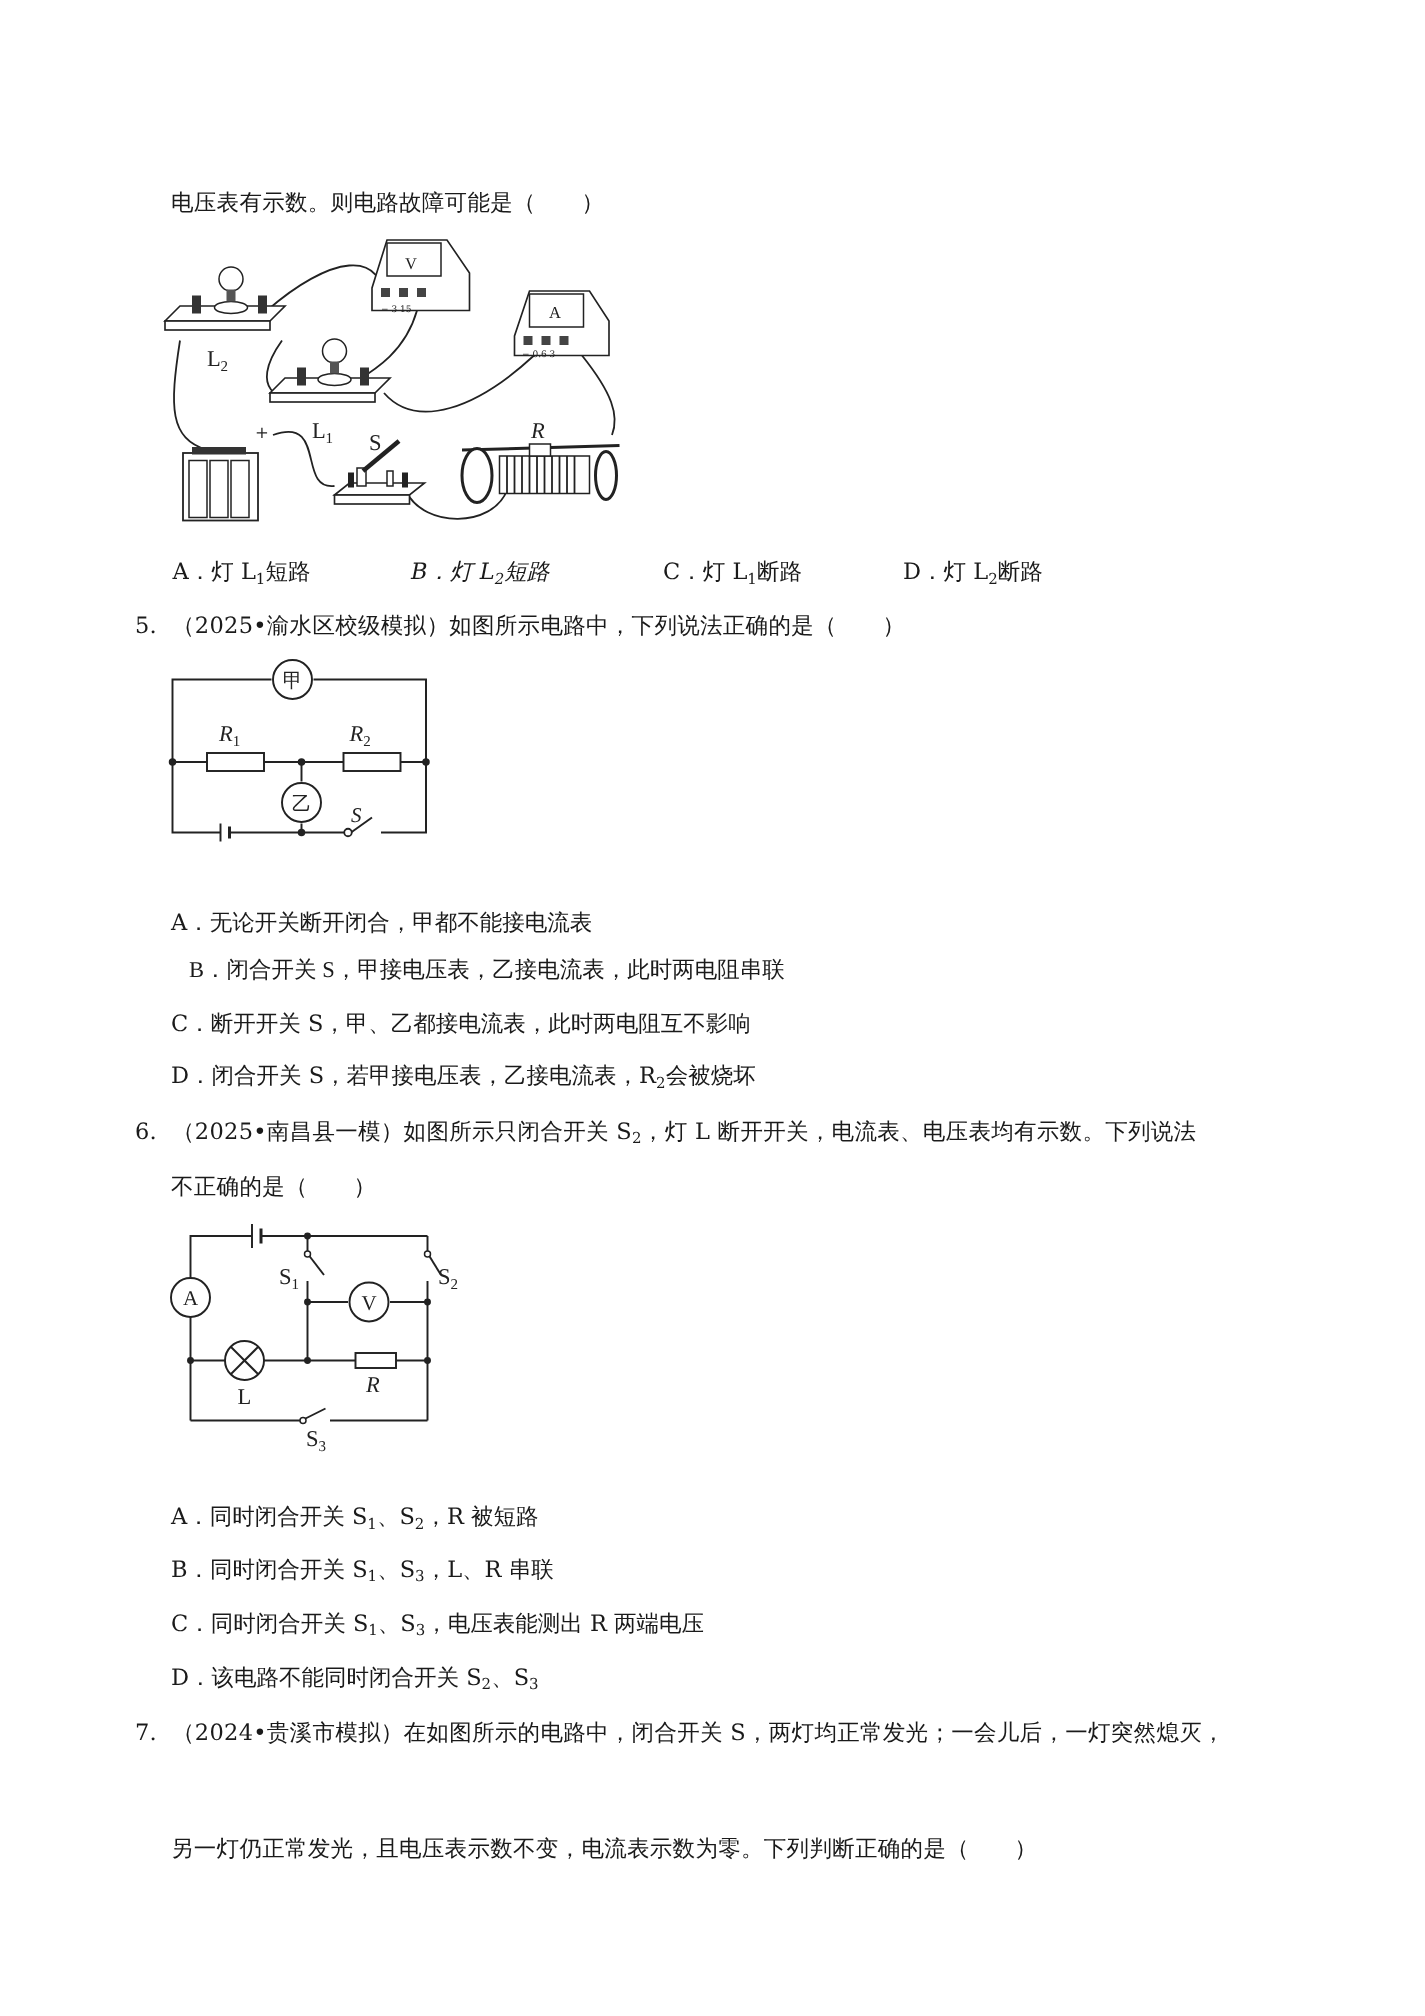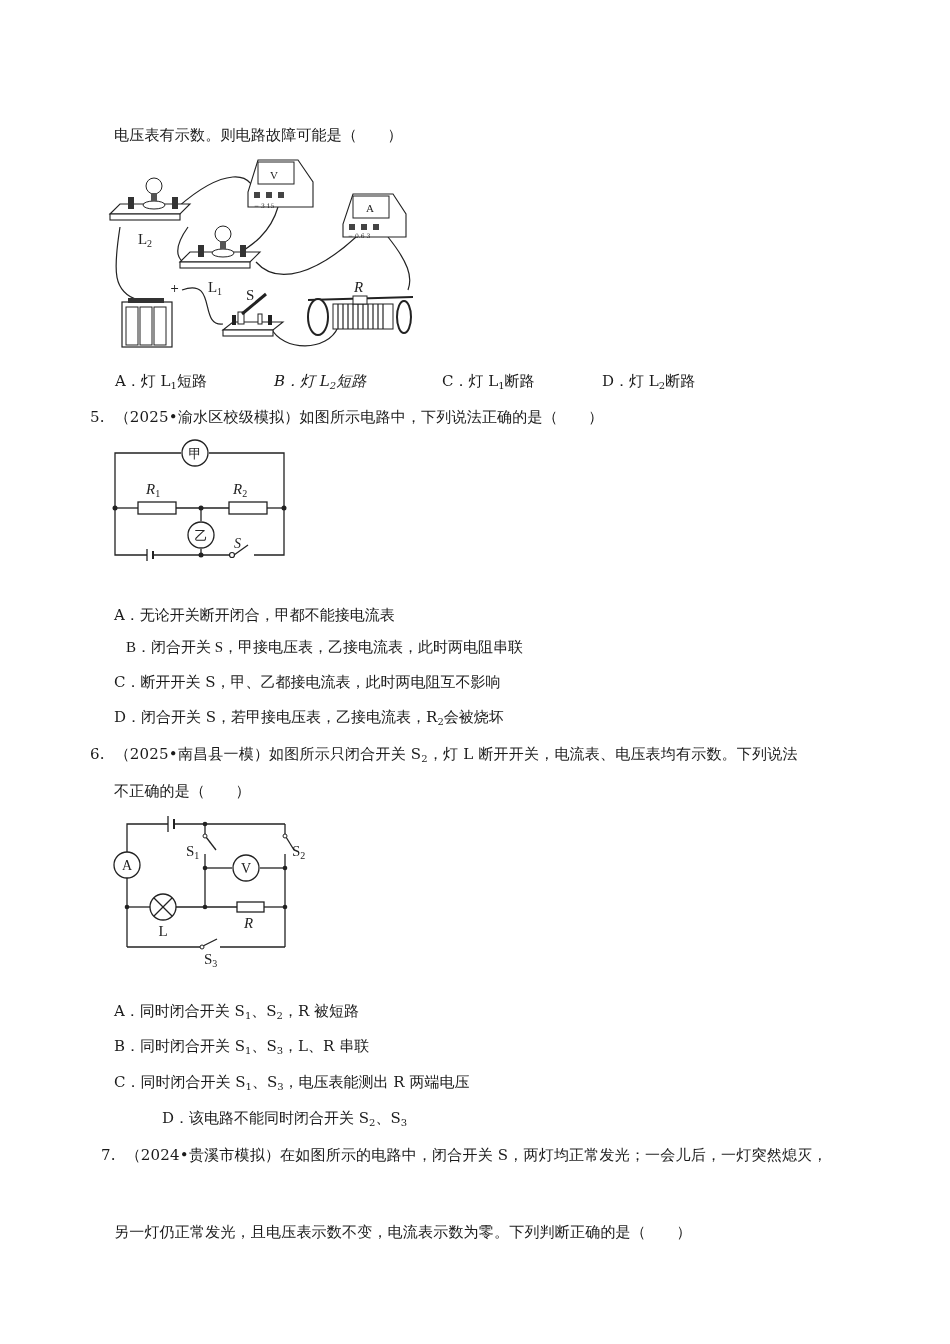"D．该电路不能同时闭合开关 S2、S3" div.opt { margin-left: 48px -> none }
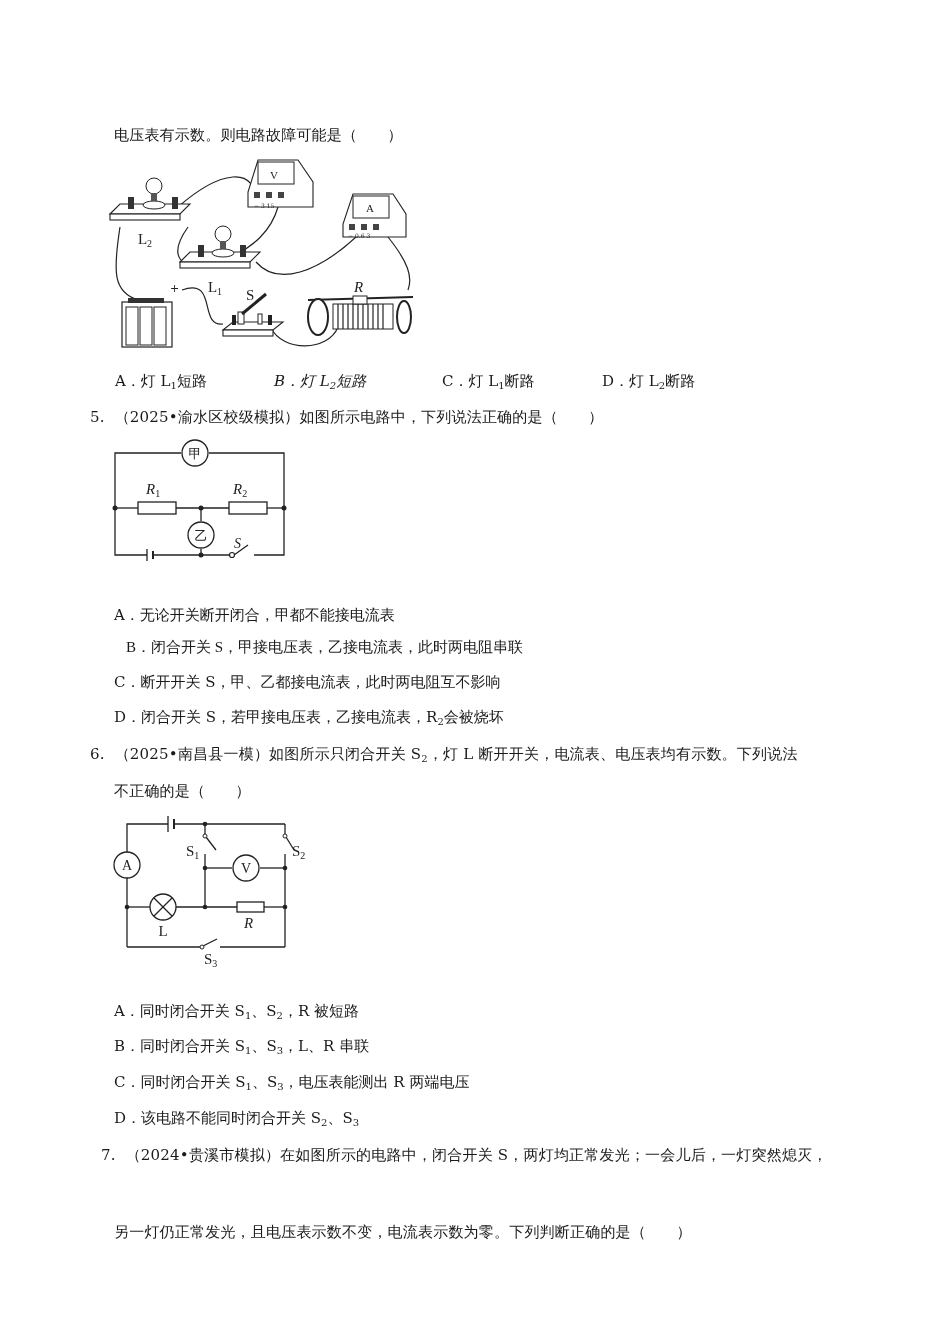"7. （2024•贵溪市模拟）在如图所示的电路中，闭合开关" div.line { margin-left: 11px -> none }
